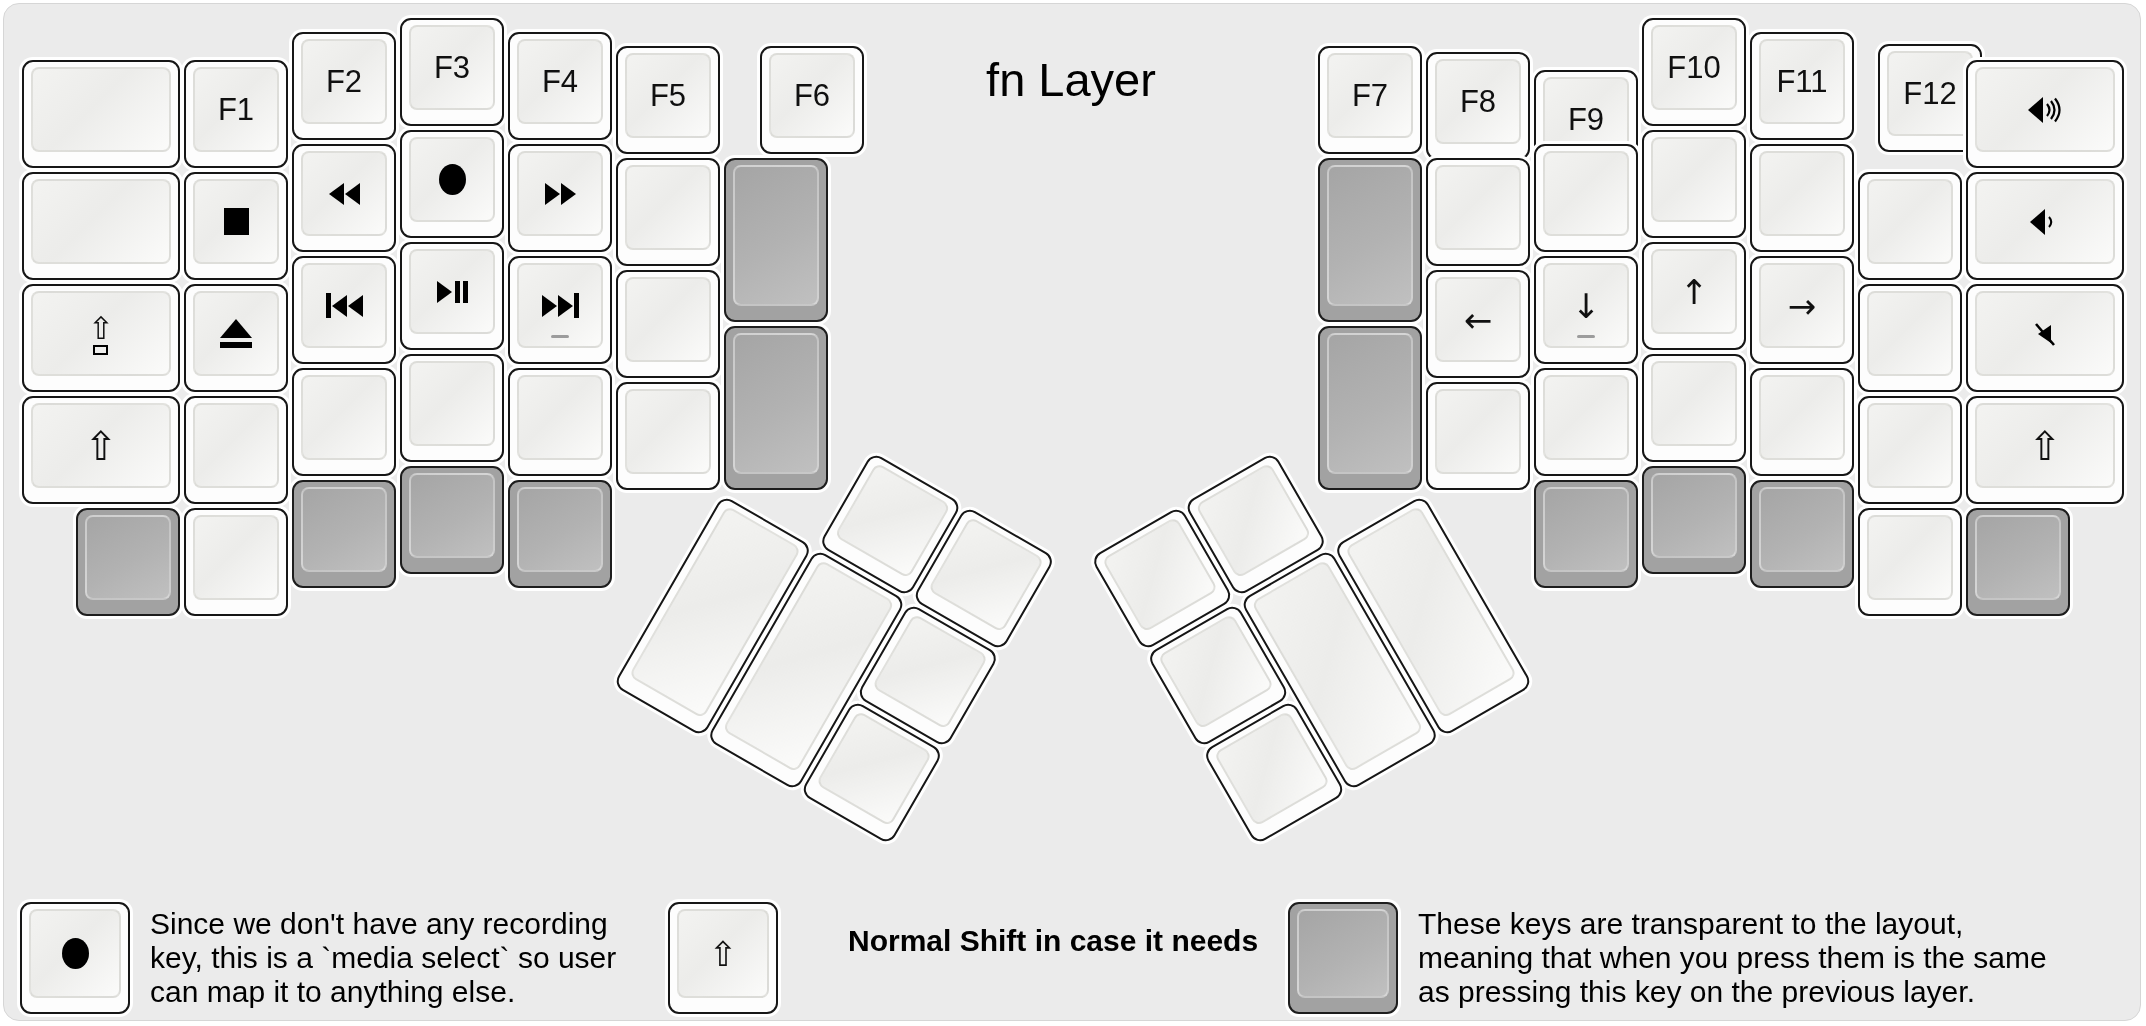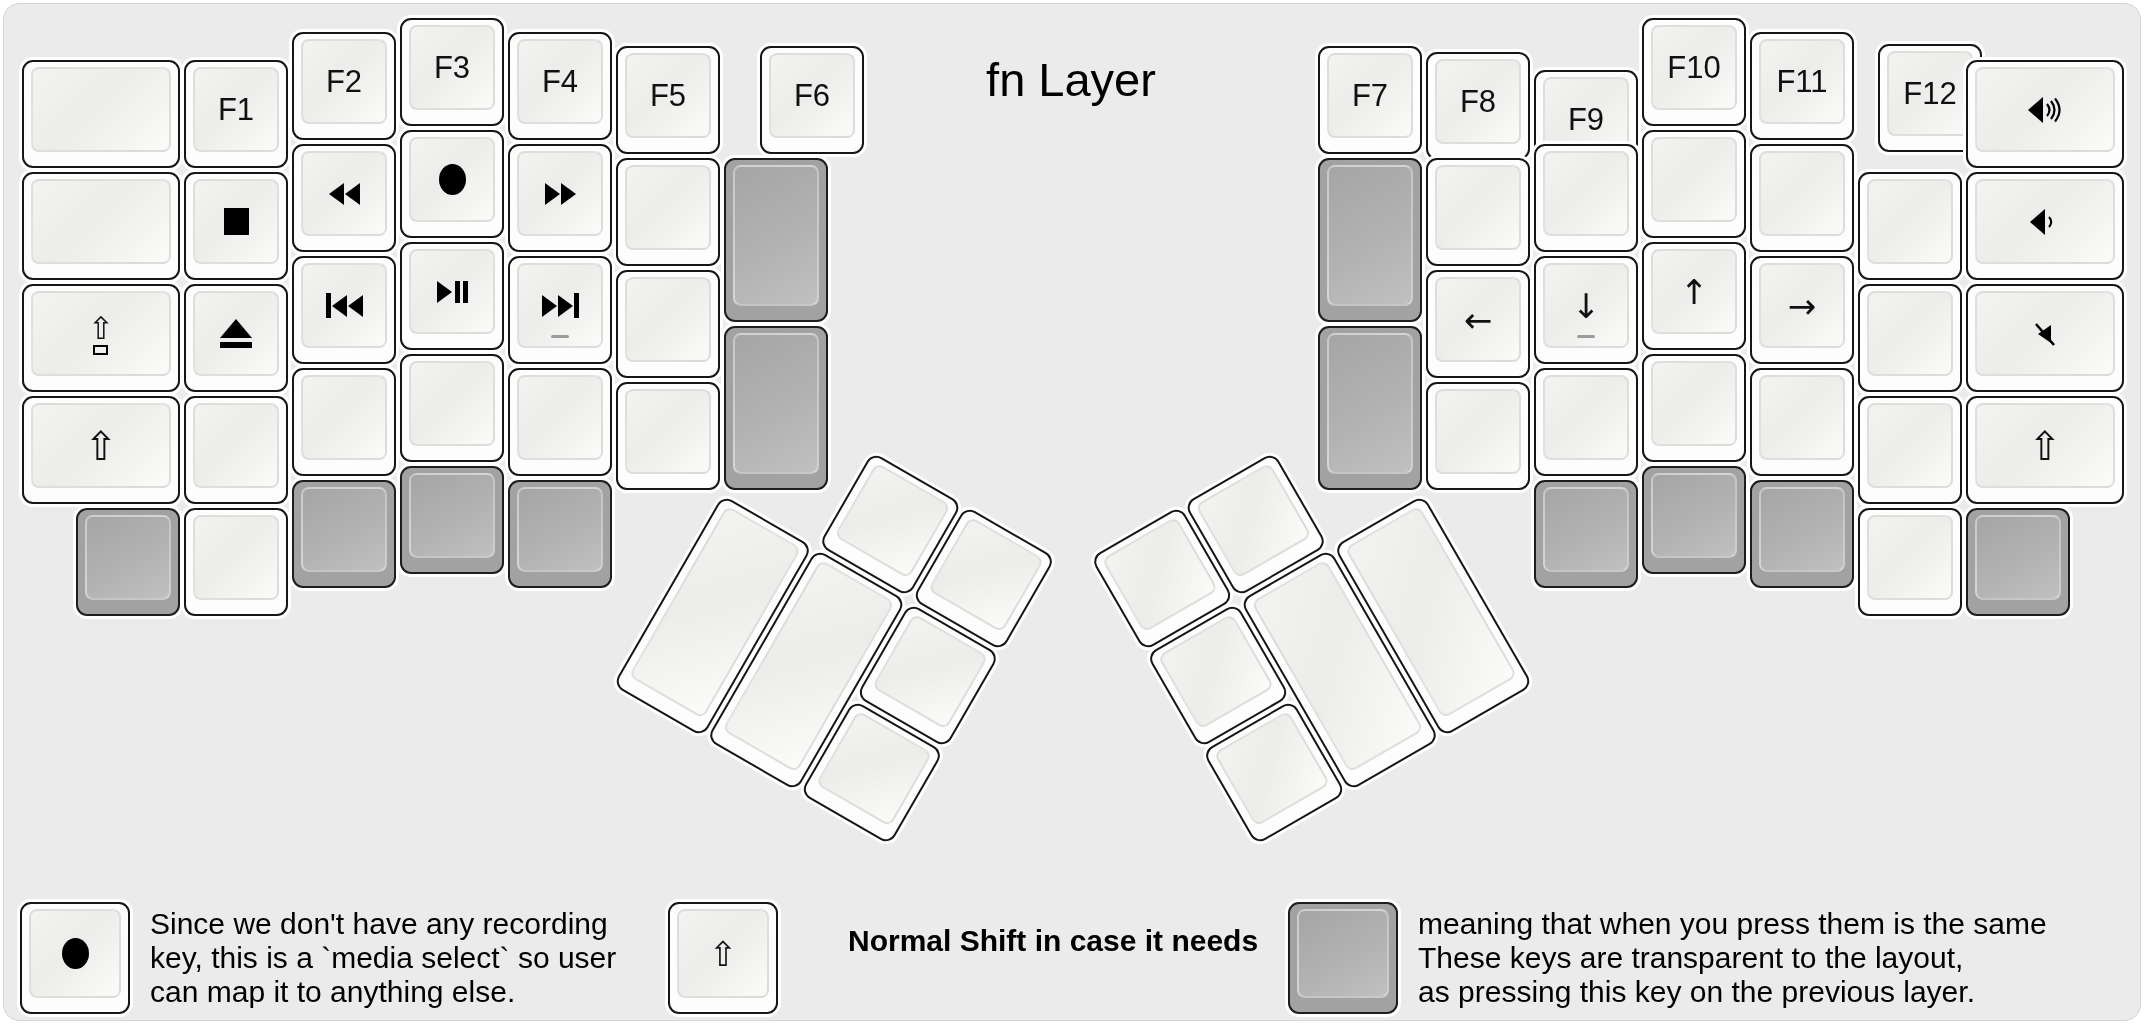"meaning that when you press" div { order: before "These keys are transparent to" -> after "These keys are transparent to" }
